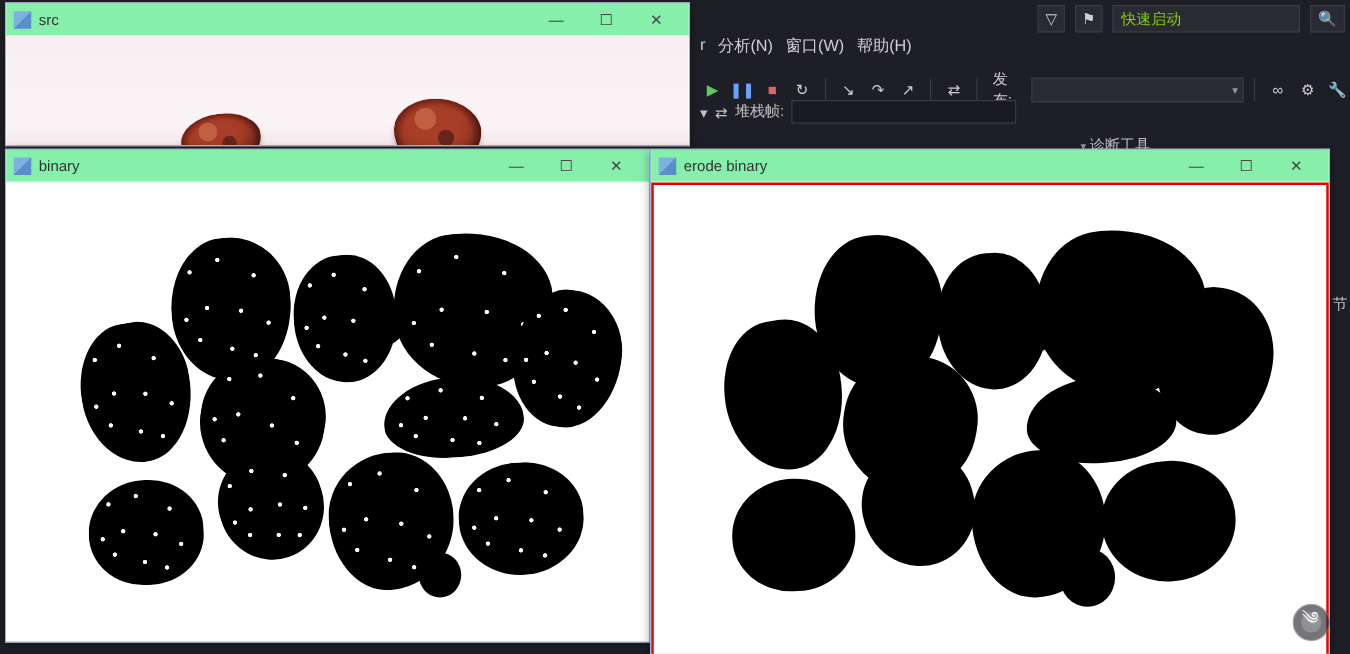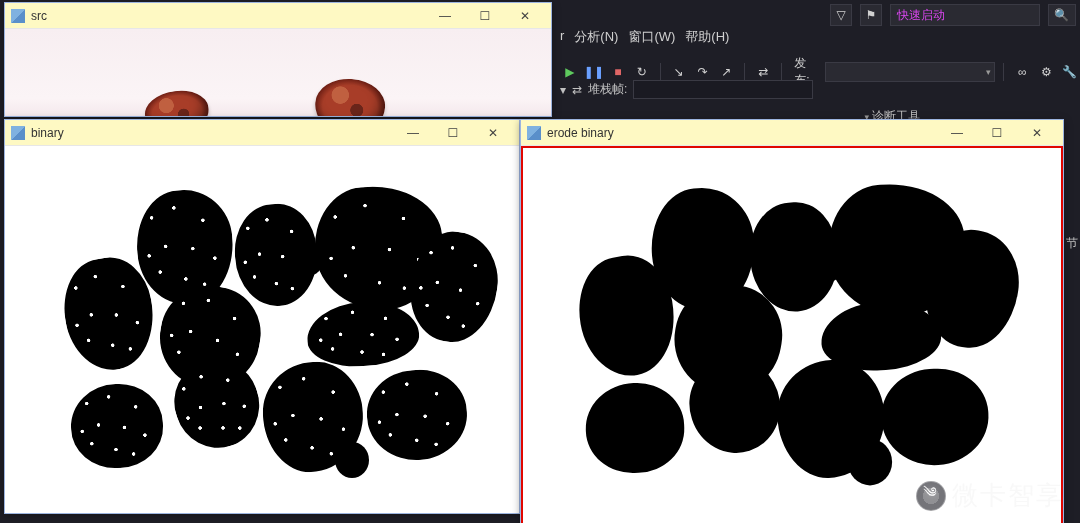"src" .titlebar { background: #fef9c3 -> #86efac }
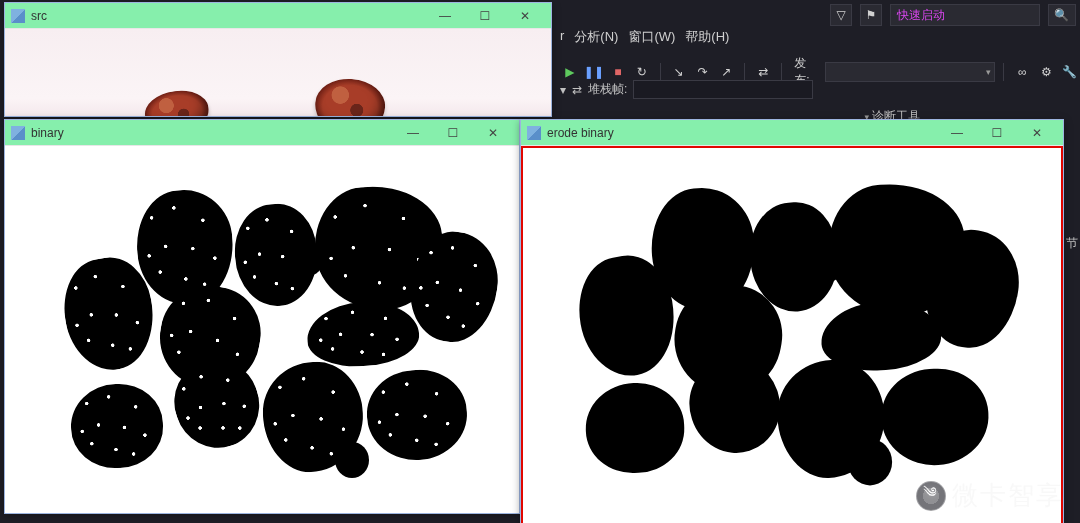"快速启动" .ide-top .searchbox { color: #d946ef -> #84cc16 }
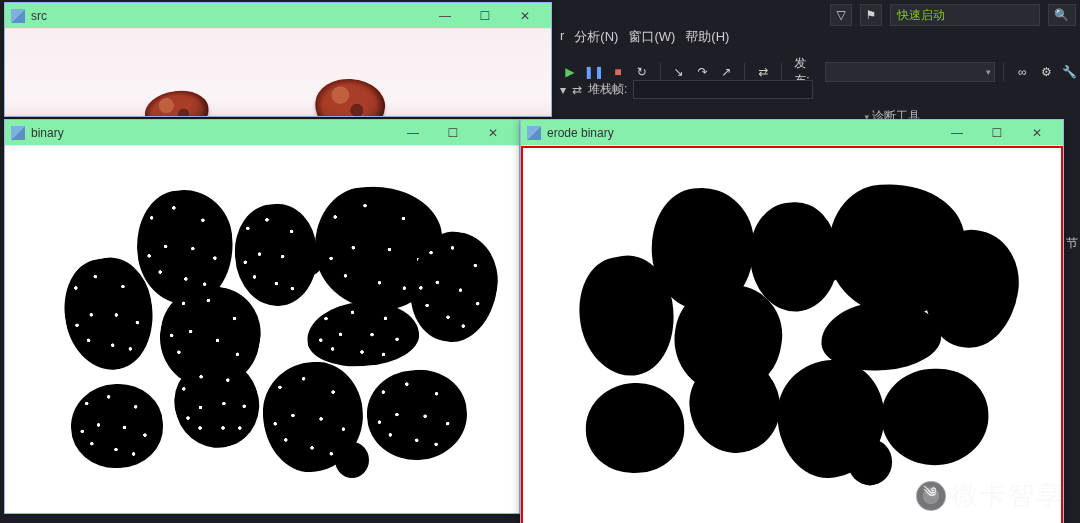"微卡智享" span { html: <span>微卡智享</span> -> none }
